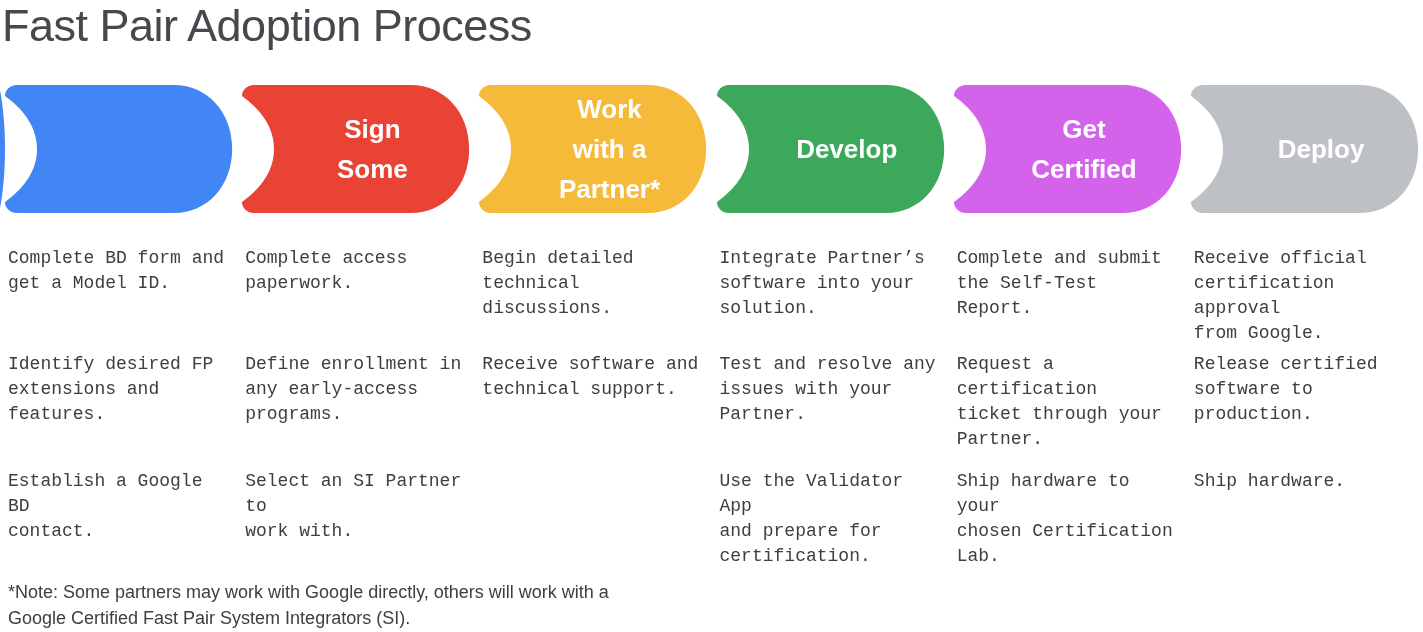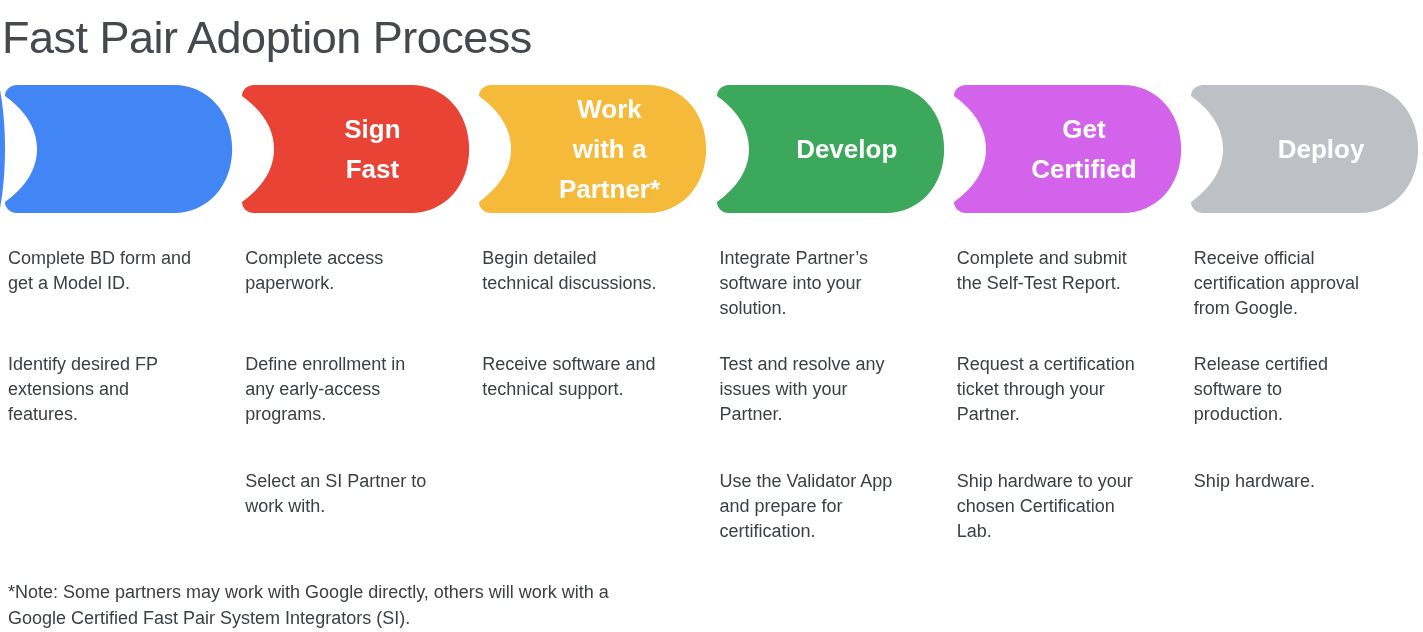"Fast Pair Adoption Process" .title { top: 12px -> 0 }
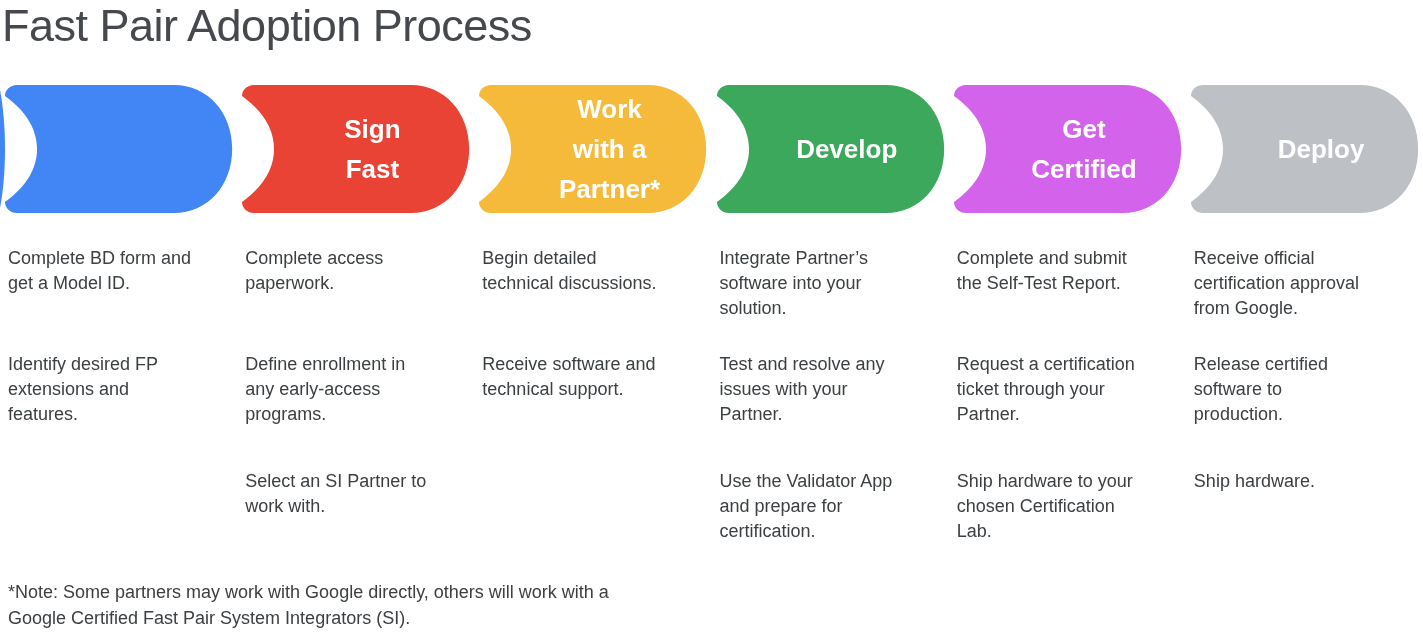"Sign" div.stage-label { text: Fast -> Some }
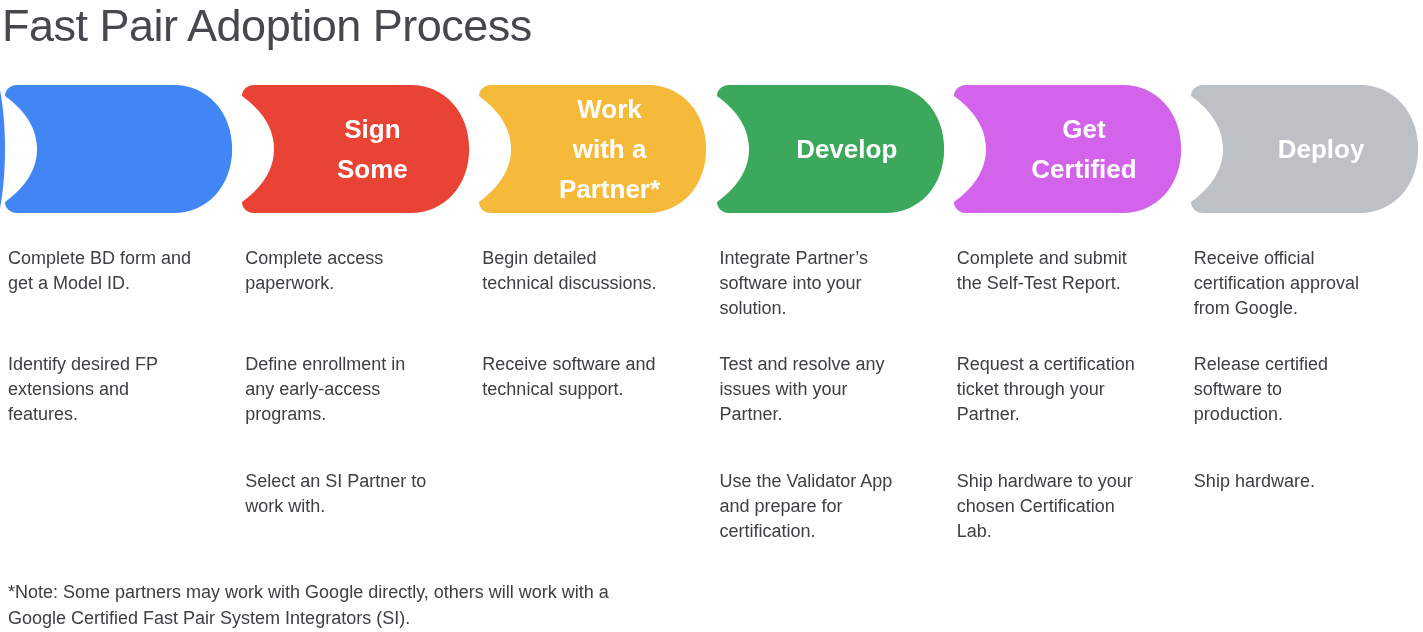"Complete BD form and" .note { font-family: none -> Liberation Mono, monospace }
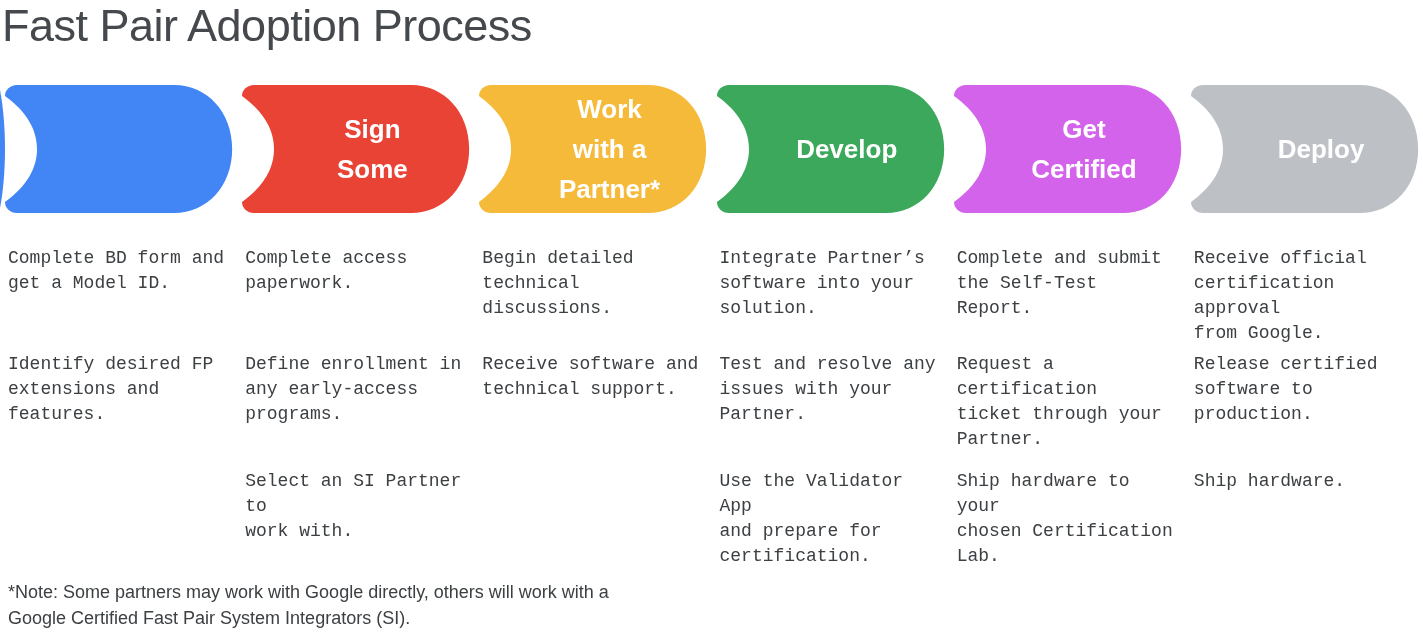"Establish a Google BD" div.note { html: none -> <div>Establish a Google BD contact.</div> }
